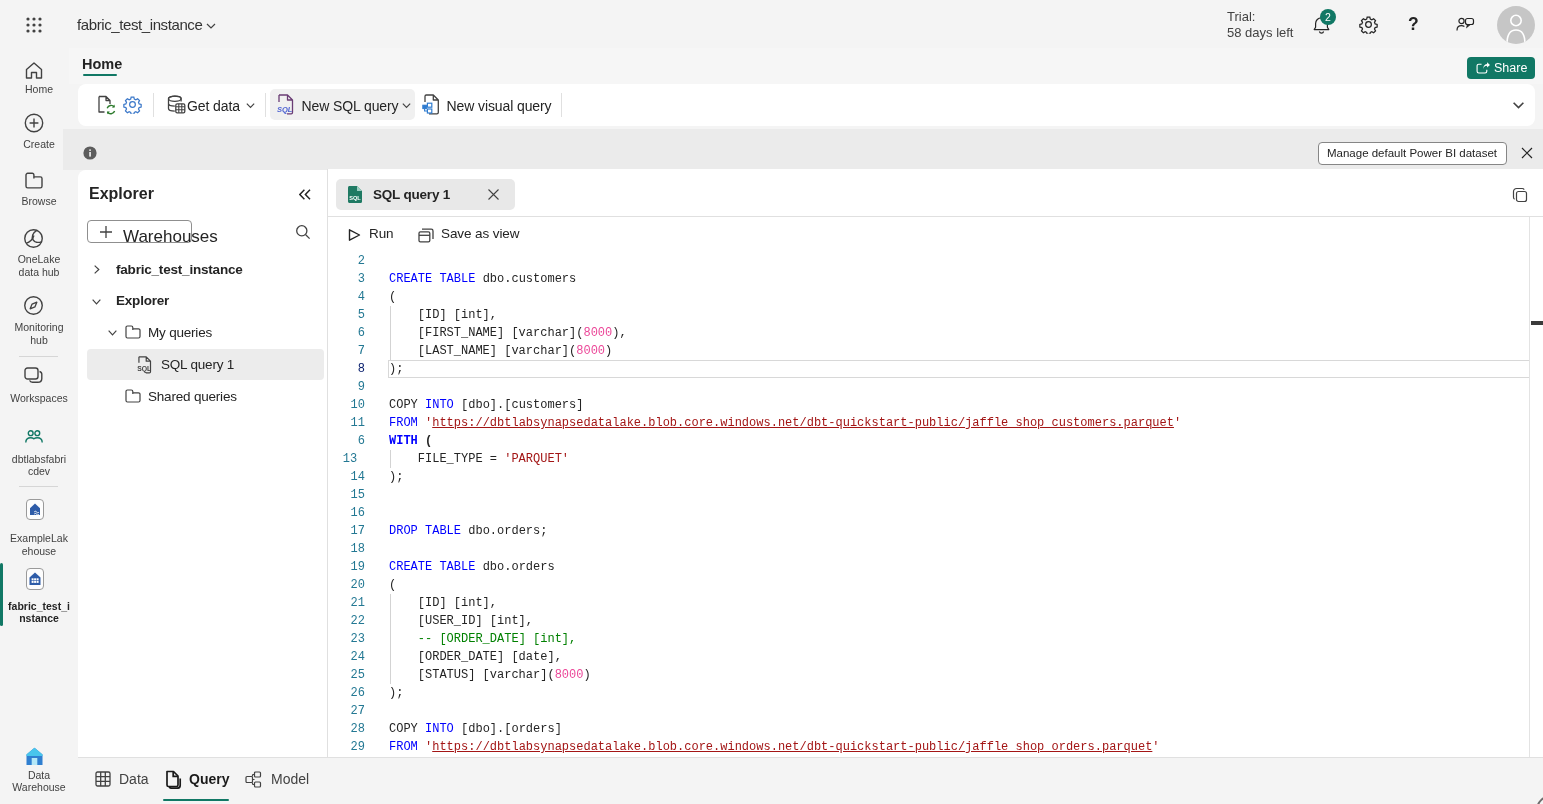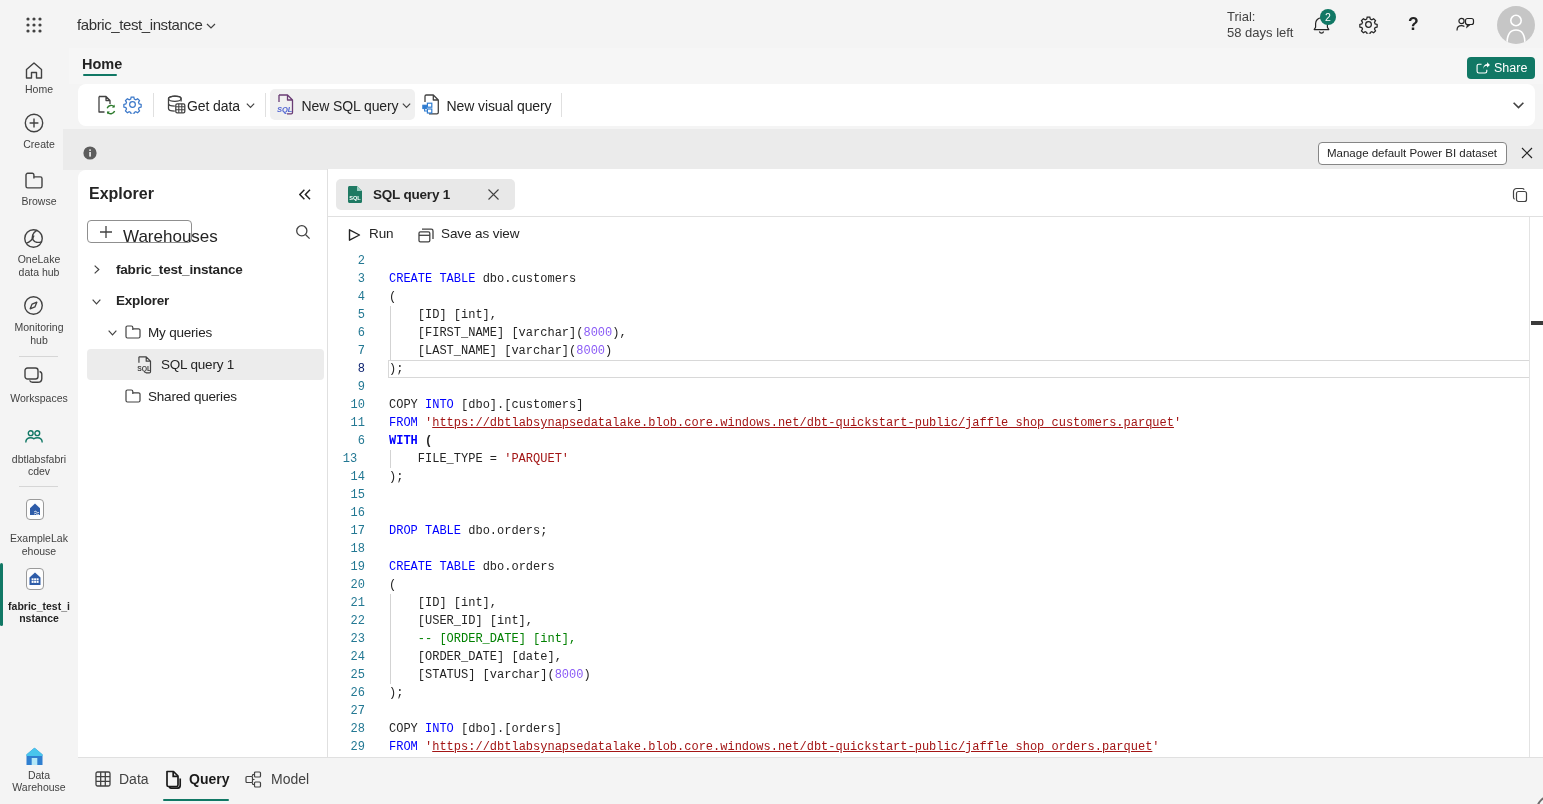"8000" .num { color: #8b5cf6 -> #ec4899 }
